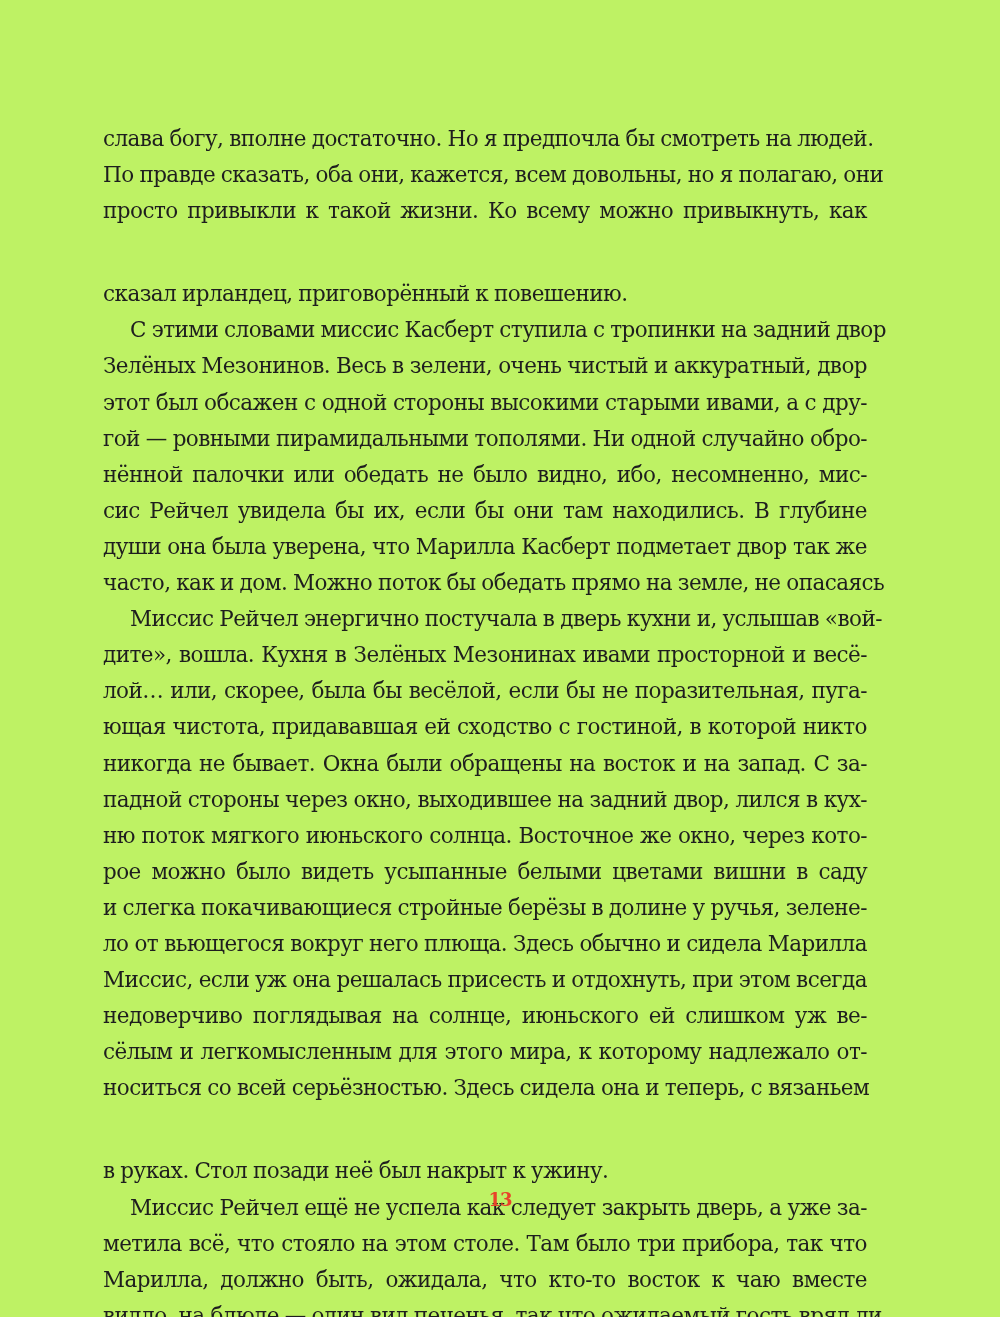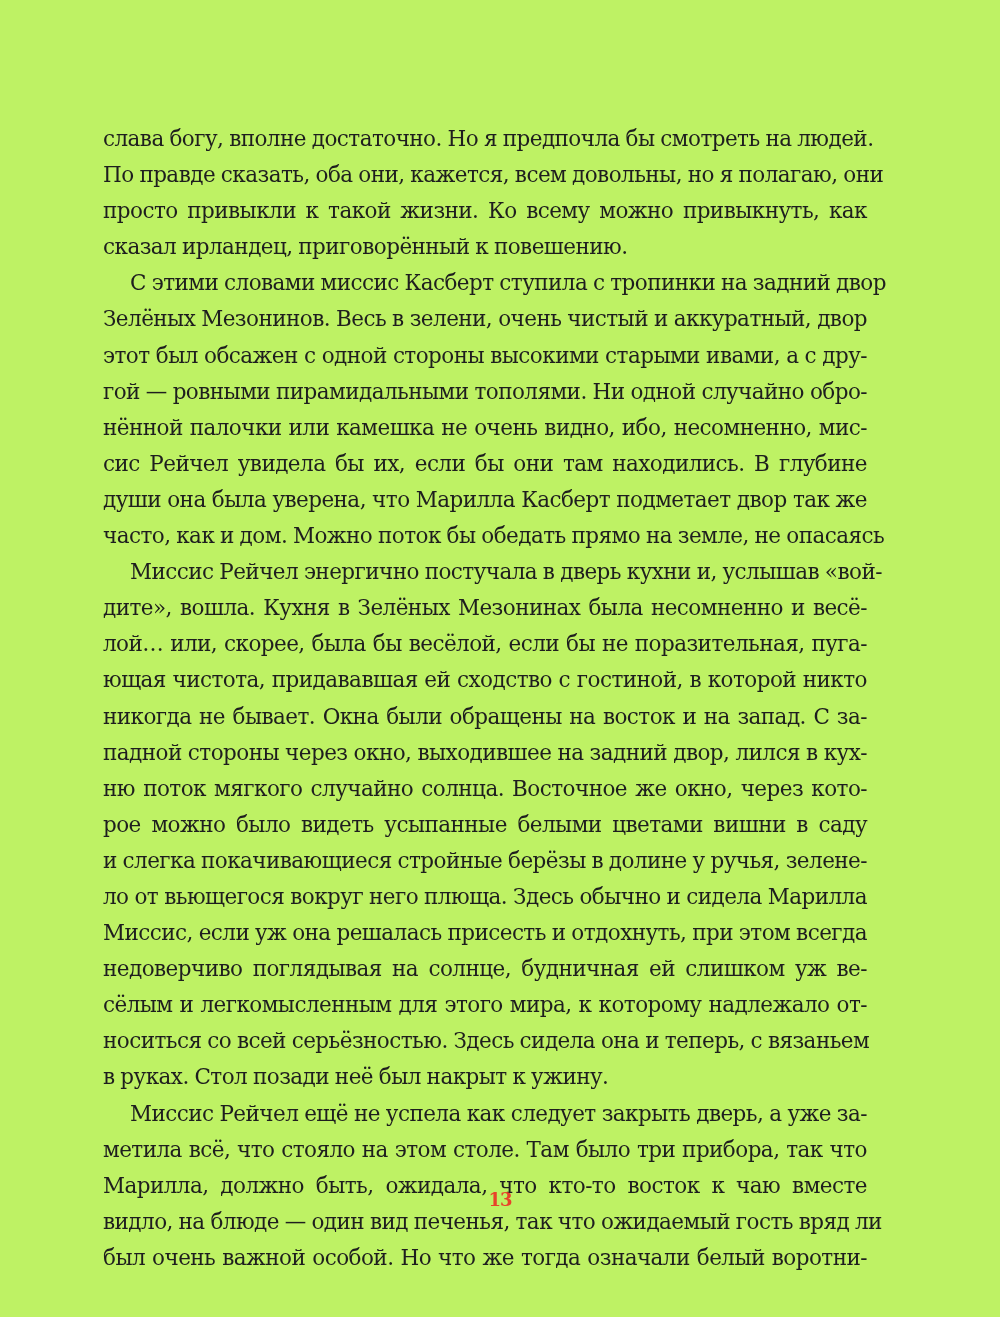"сказал ирландец, приговорённый к" .line.last { margin-top: none -> 47px }
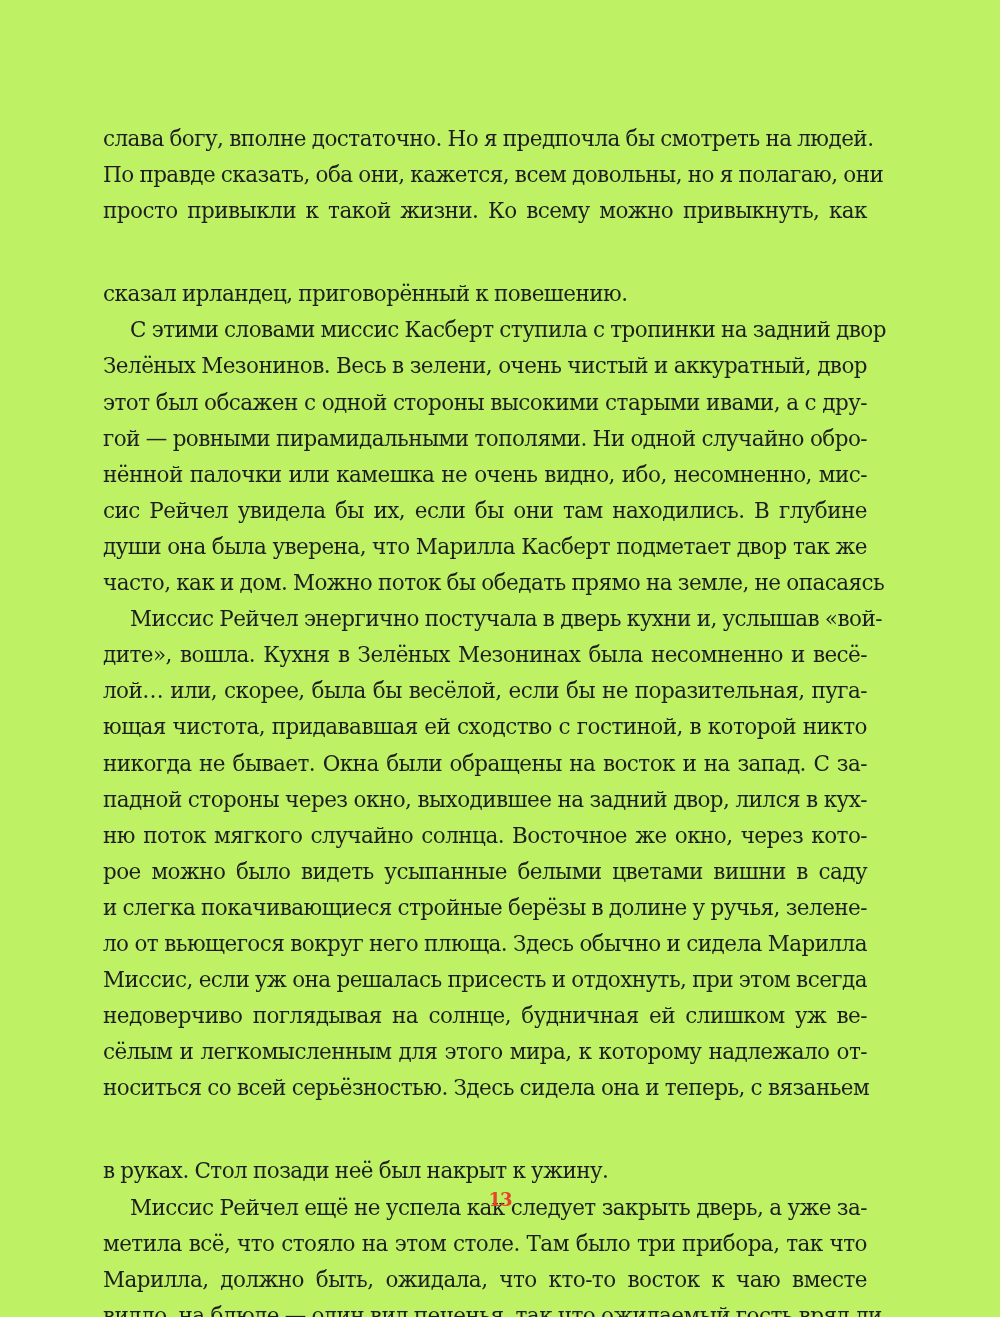"нённой палочки или камешка не" span.line { text: камешка не очень -> обедать не было }
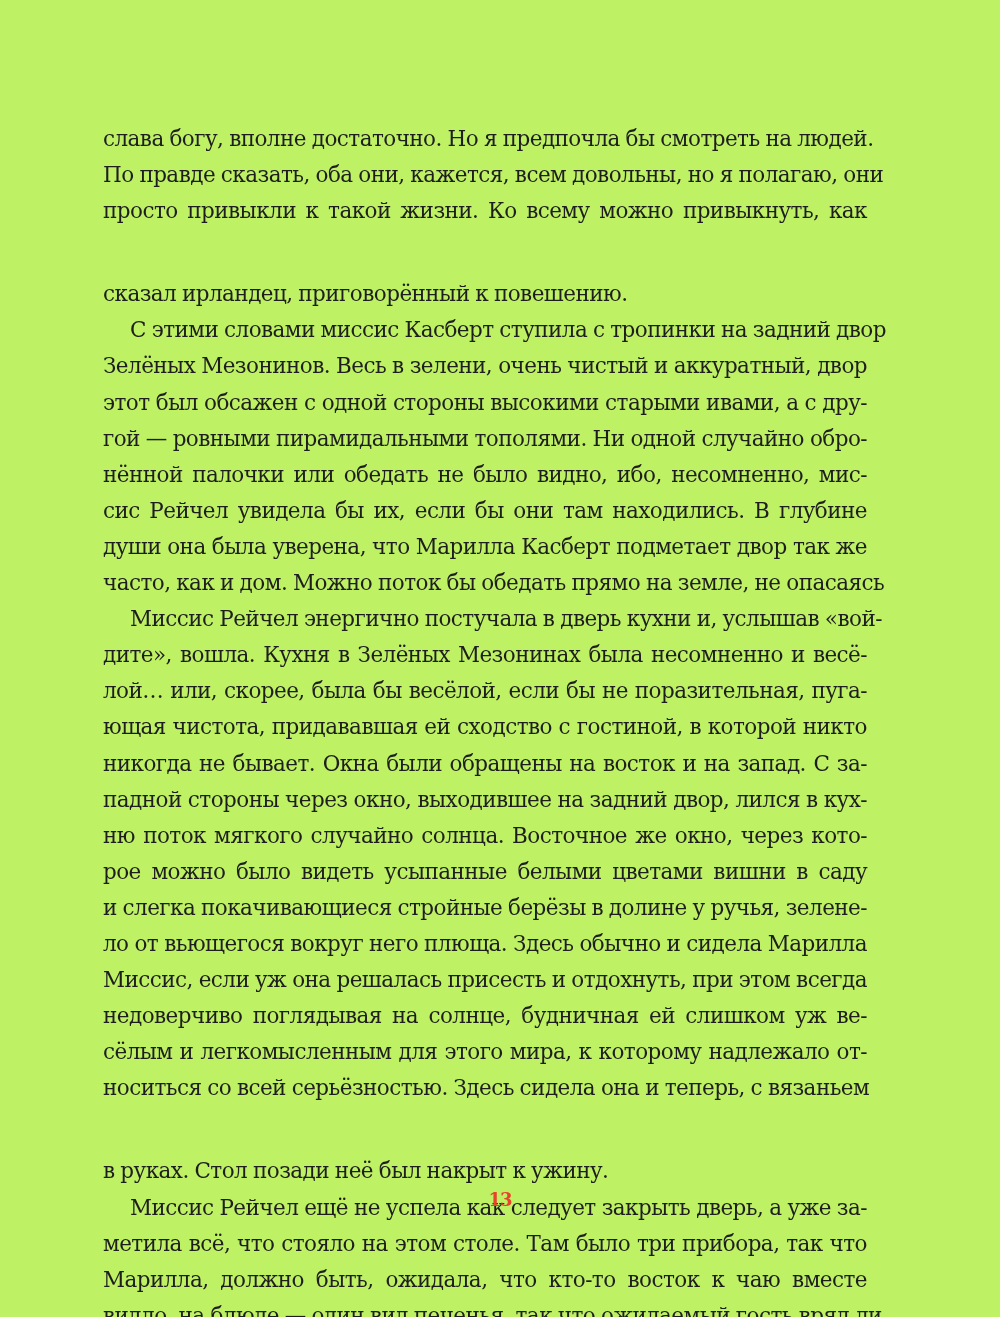"дите», вошла. Кухня в Зелёных" span.line { text: была несомненно -> ивами просторной }
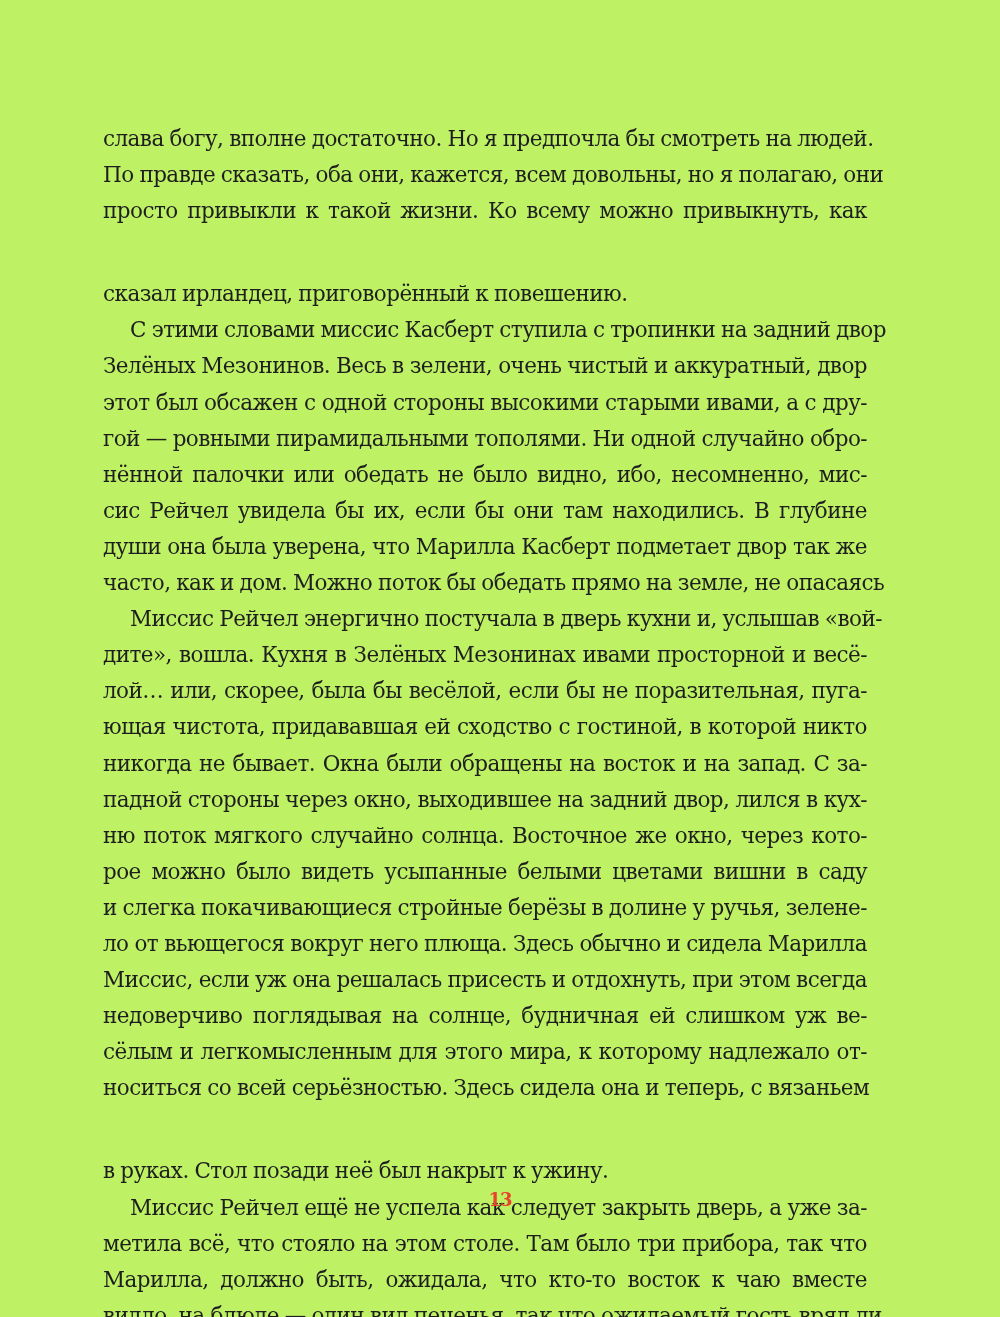"ню поток мягкого случайно солнца." span.line { text: случайно -> июньского }
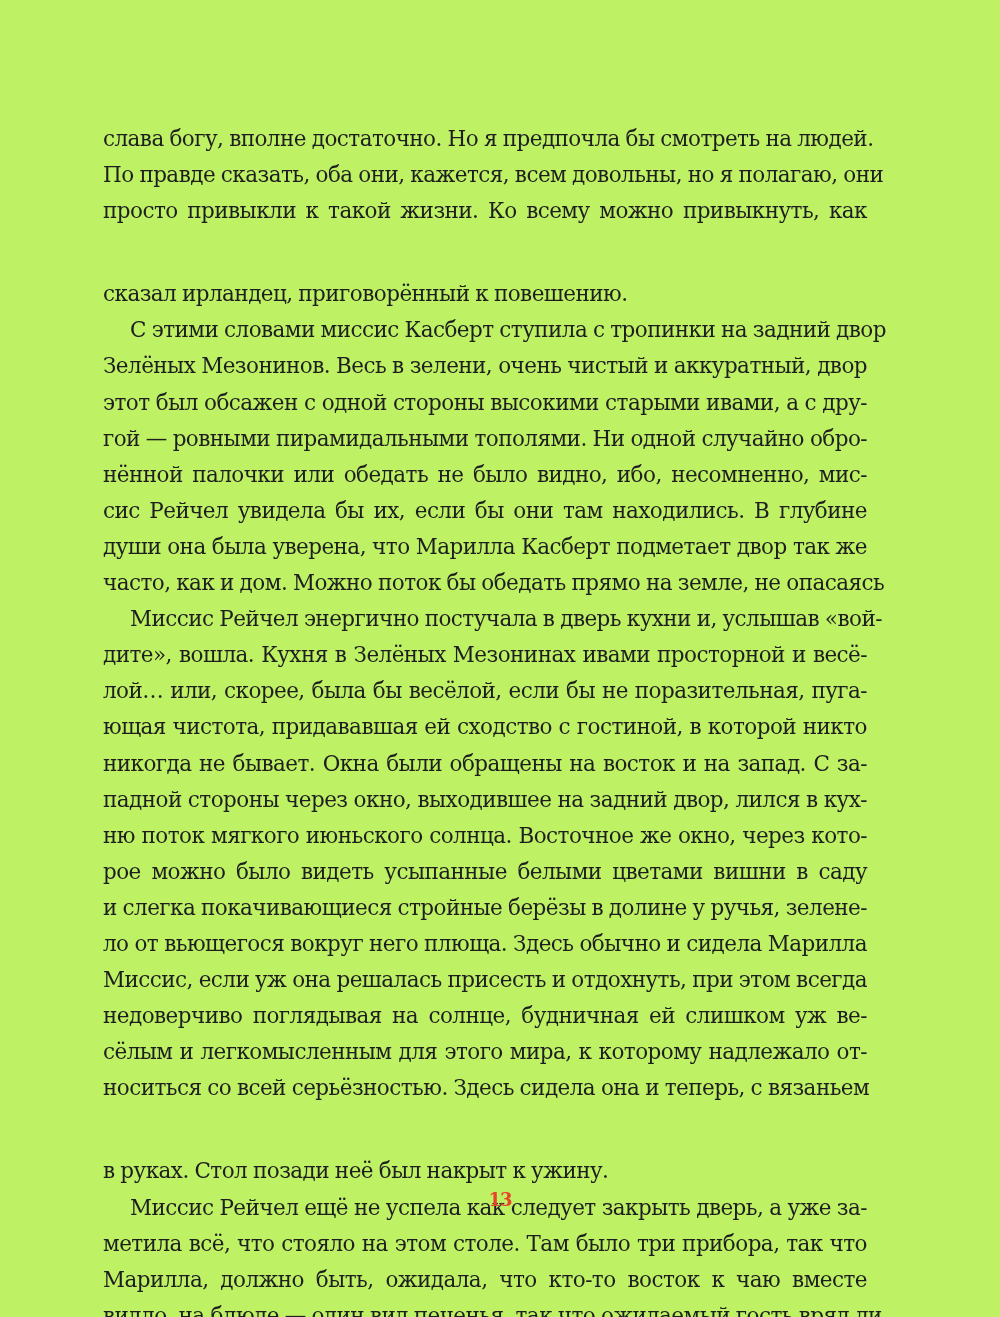"недоверчиво поглядывая на солнце," span.line { text: будничная -> июньского }
